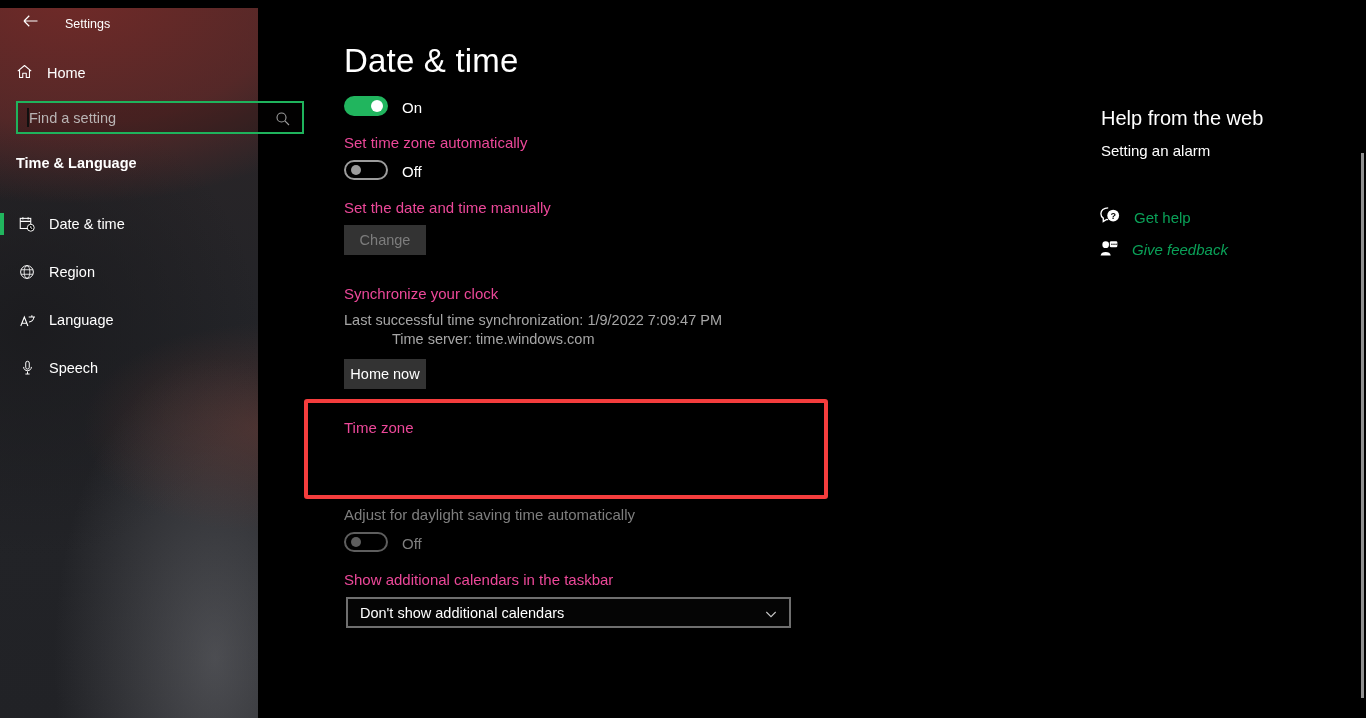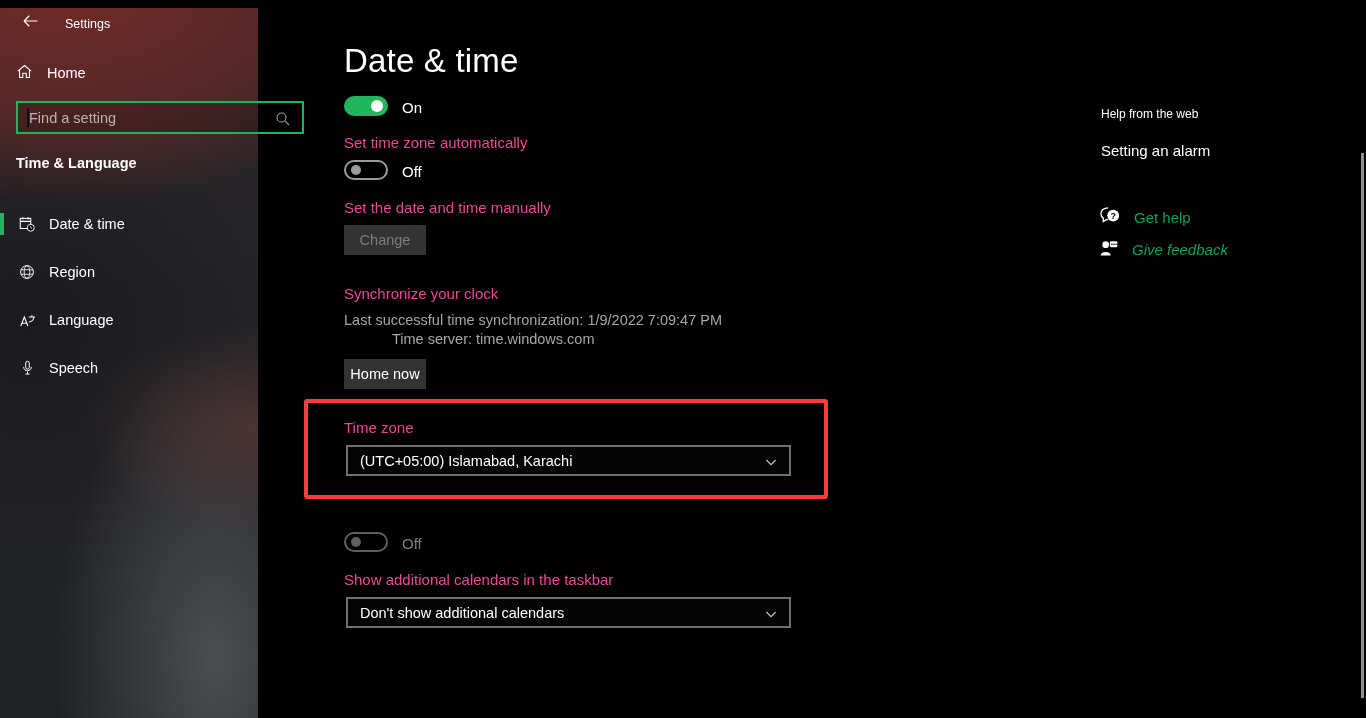"Help from the web" .help-heading { font-size: 12px -> 20px }
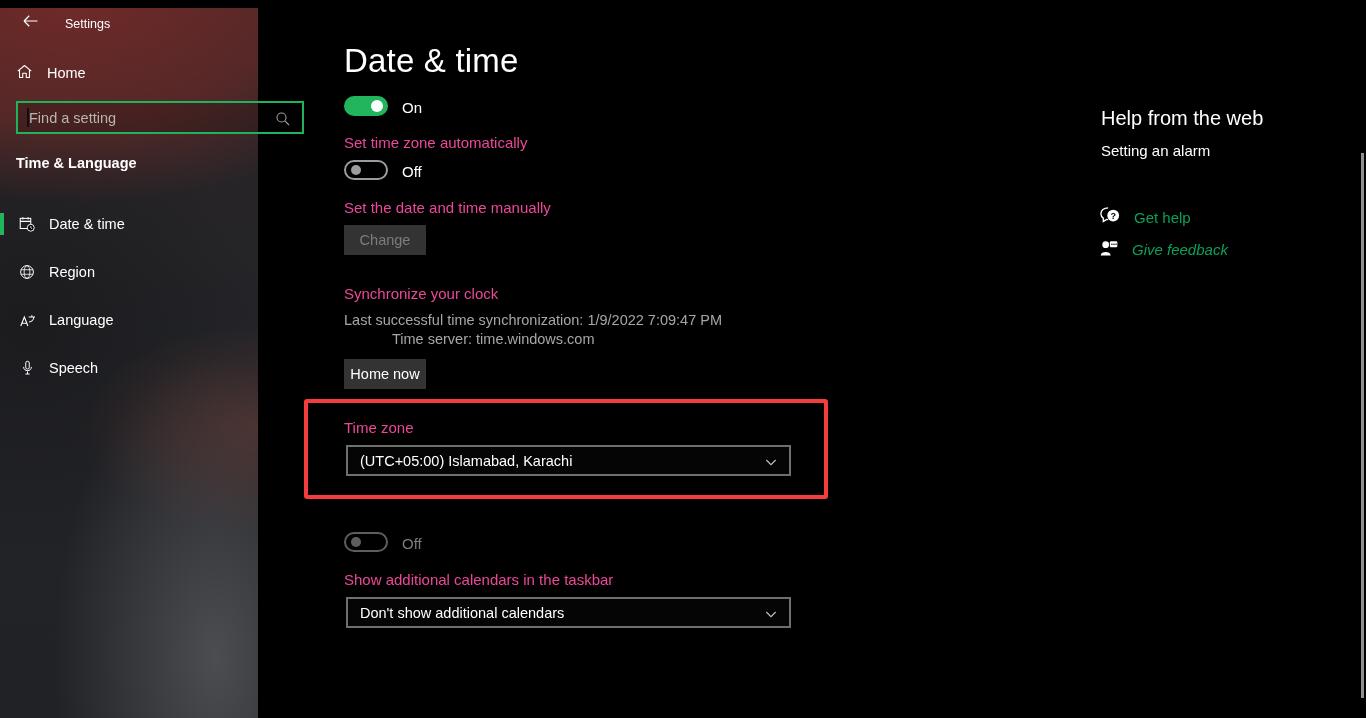"(UTC+05:00) Islamabad, Karachi" div.dropdown { html: <div> <span>(UTC+05:00) Islamabad, Karachi</span> <span> <svg> <path></path> </svg> </span> </div> -> none }
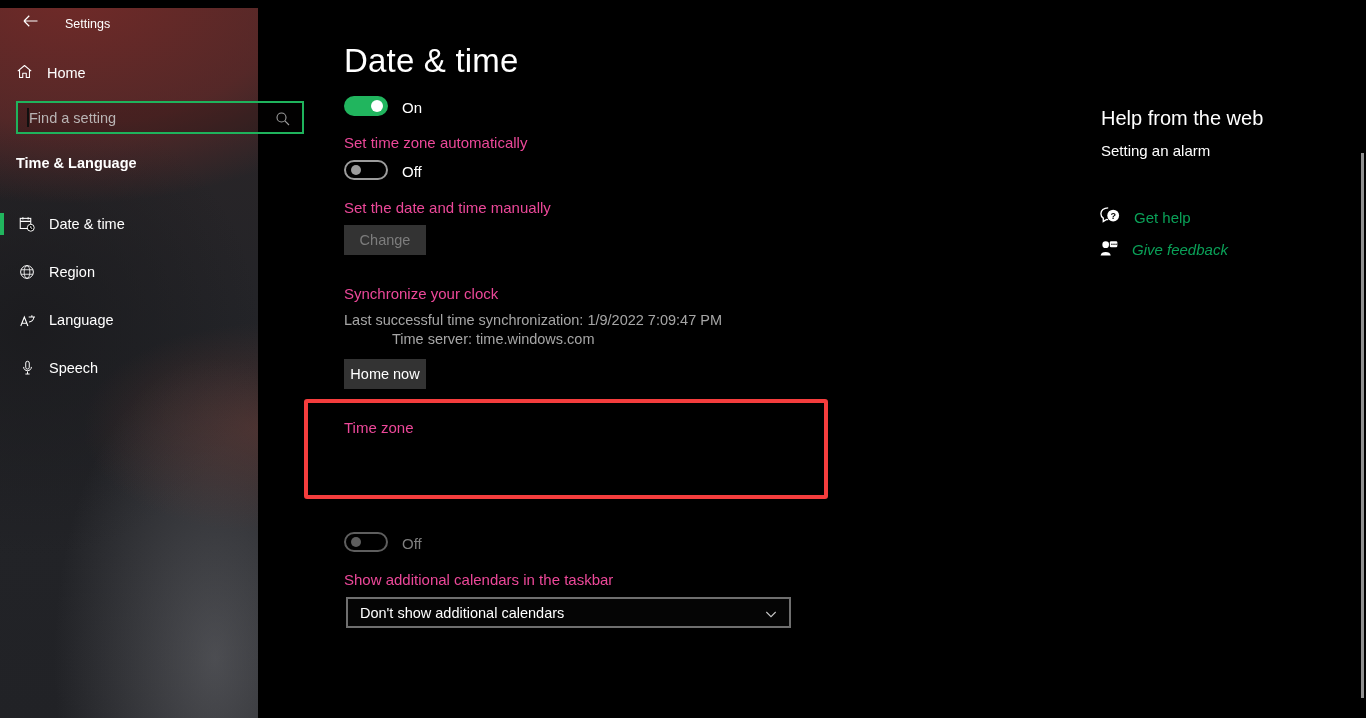"Adjust for daylight saving time" span.lbl-dis { html: none -> <span>Adjust for daylight saving time automatically</span> }
